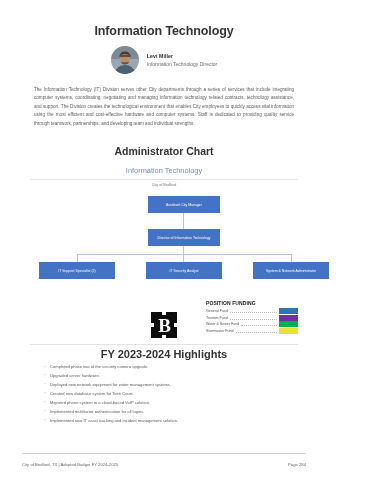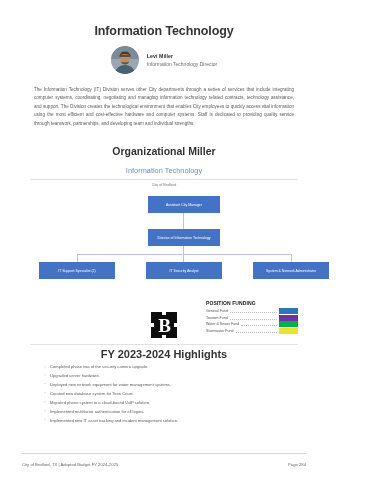"Organizational Miller" div.org-title { text: Organizational Miller -> Administrator Chart }
